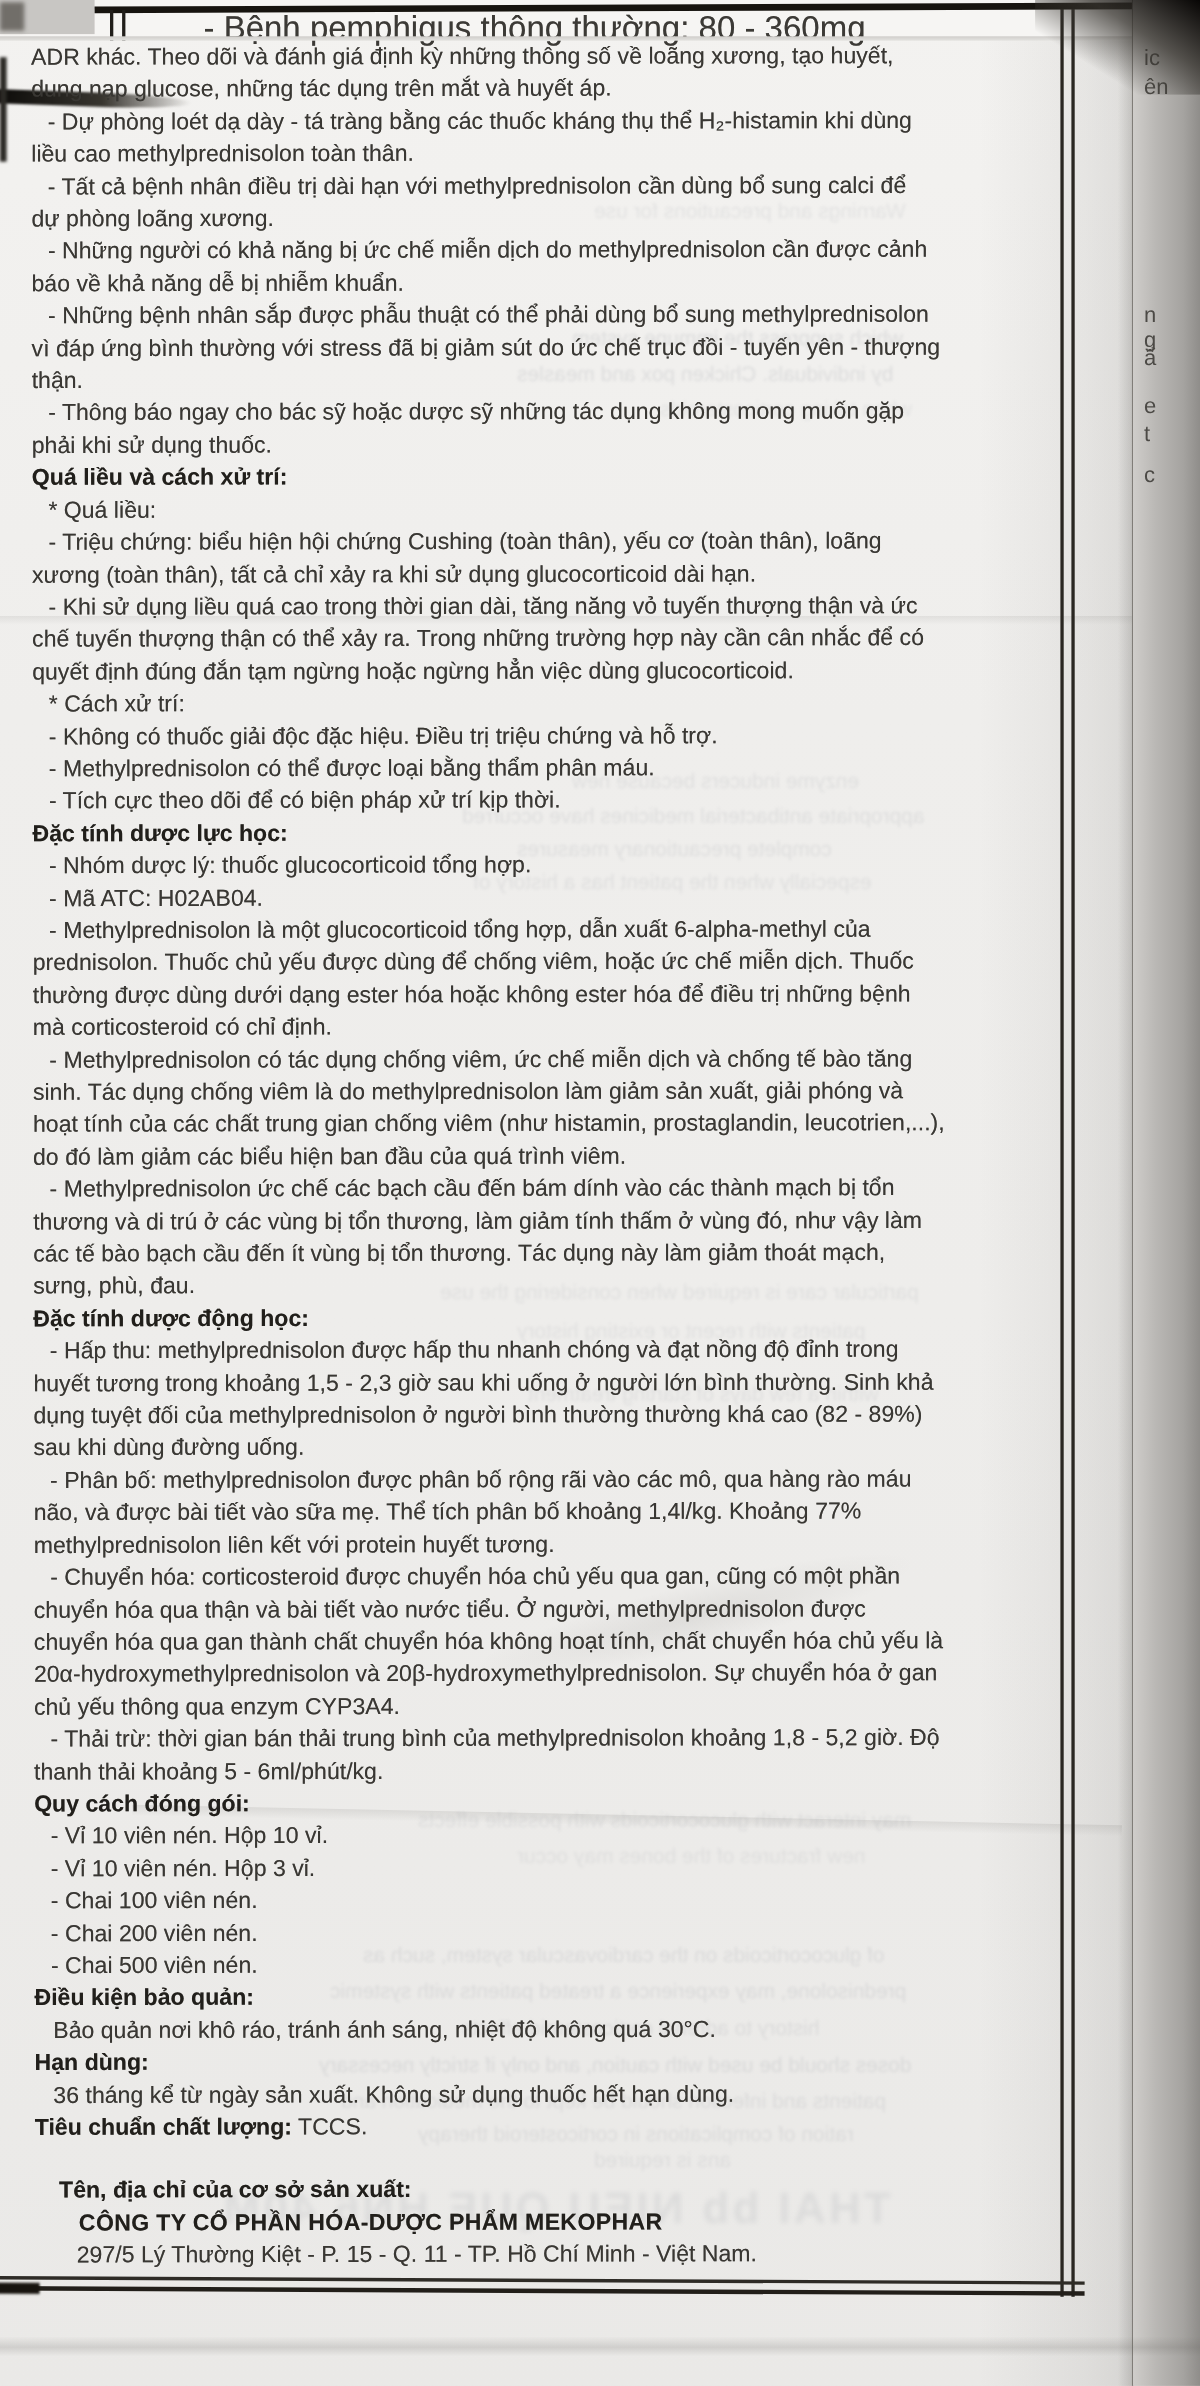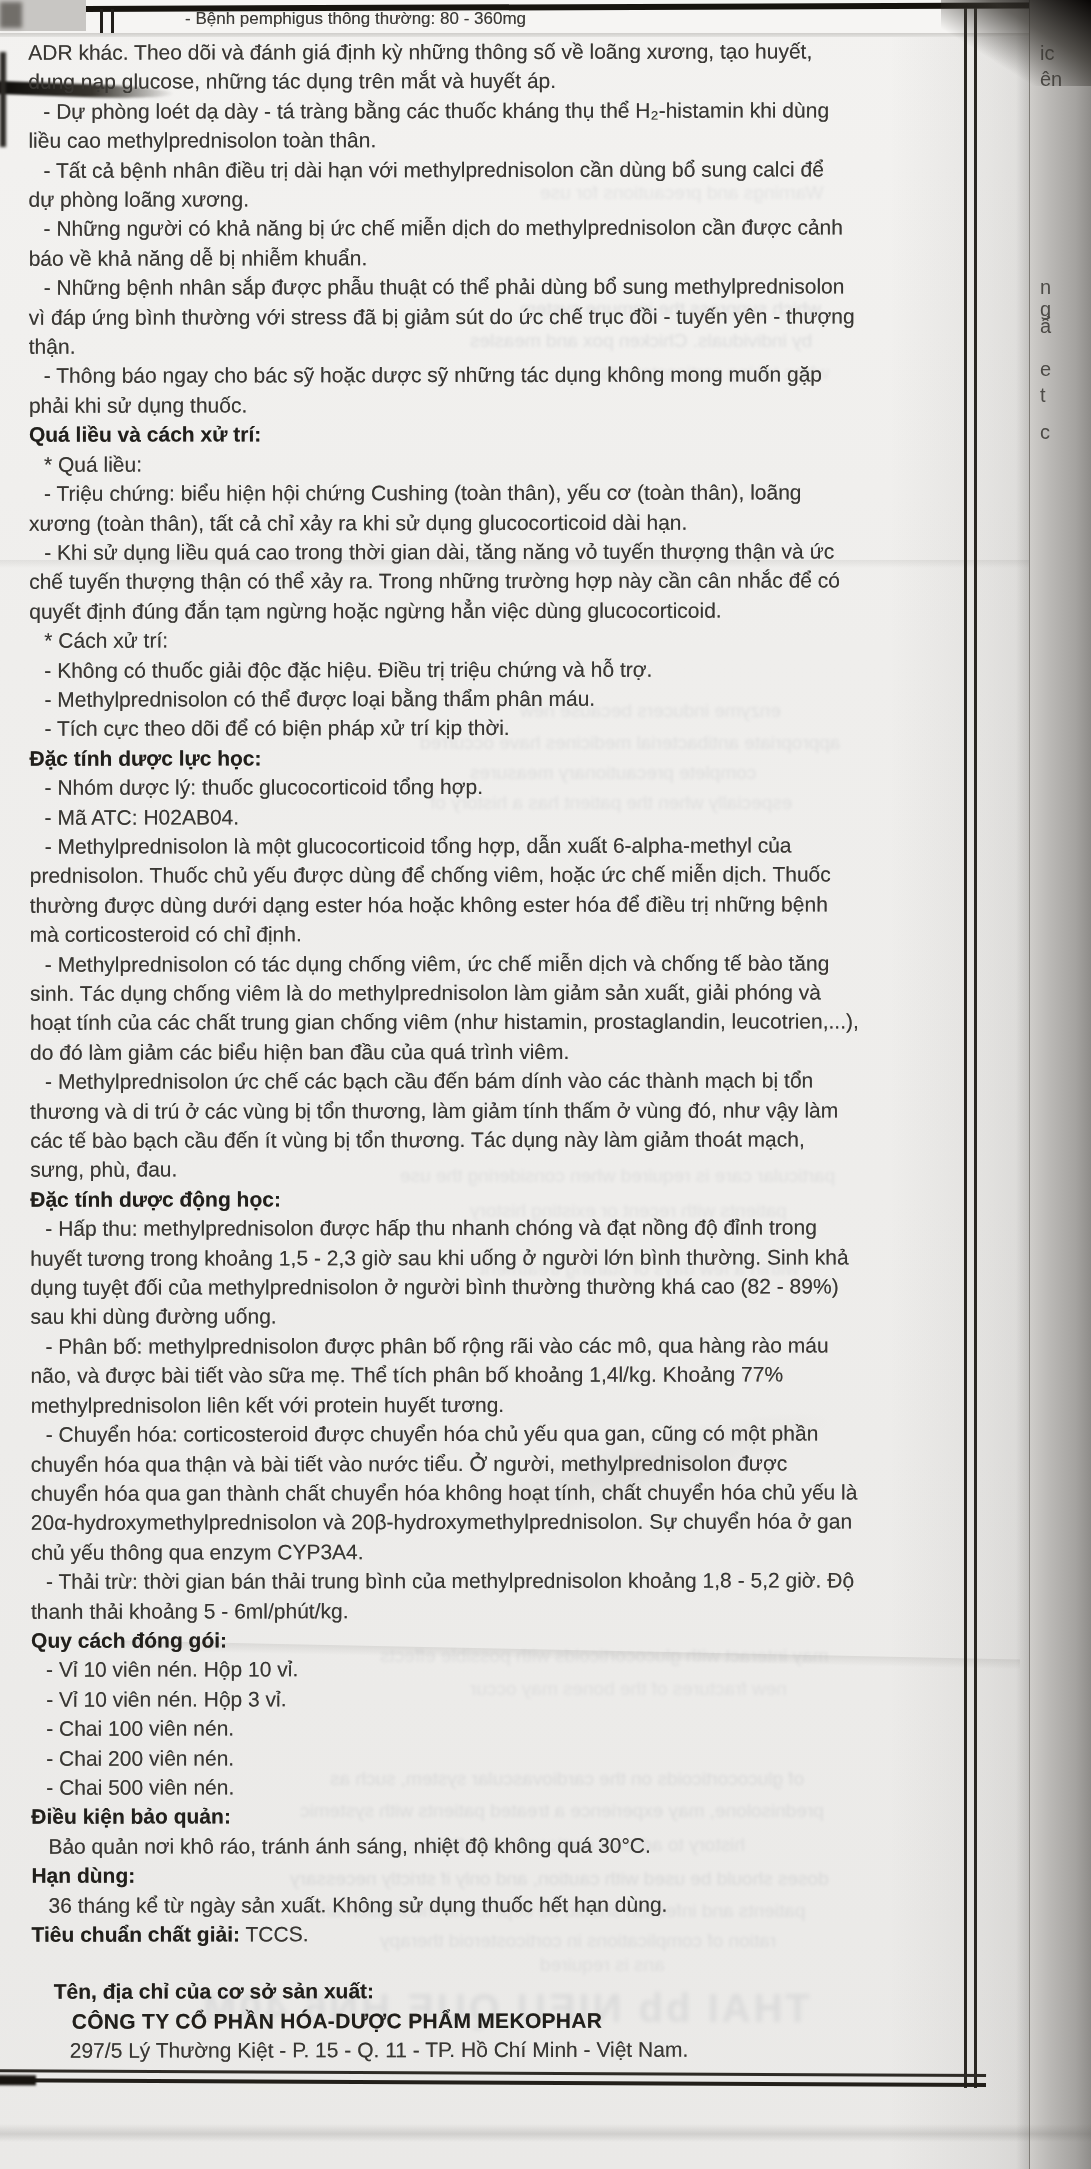"- Bệnh pemphigus thông thường:" .strip-text { font-size: 17px -> 30px }
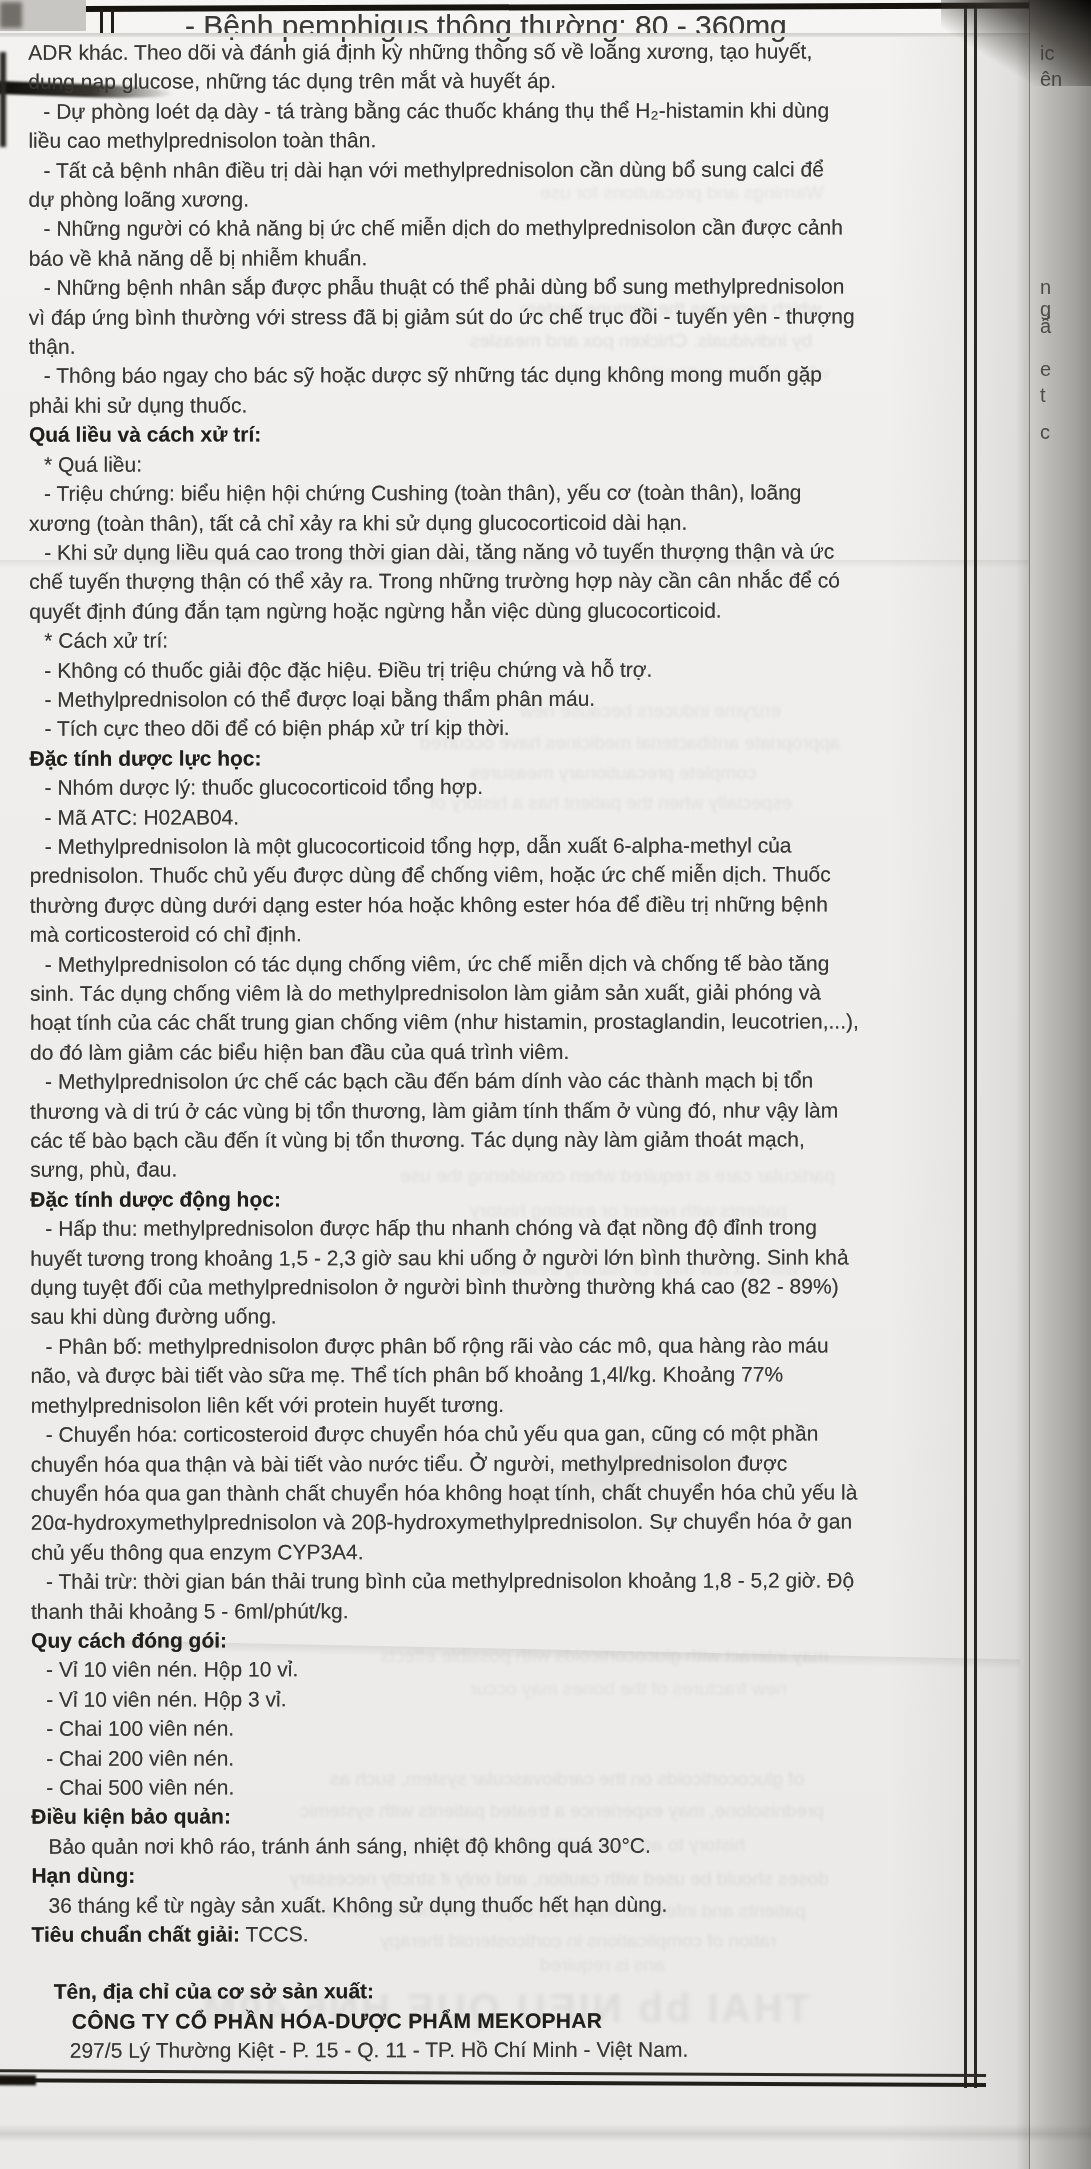"Tiêu chuẩn chất giải:" b { text: giải -> lượng }
